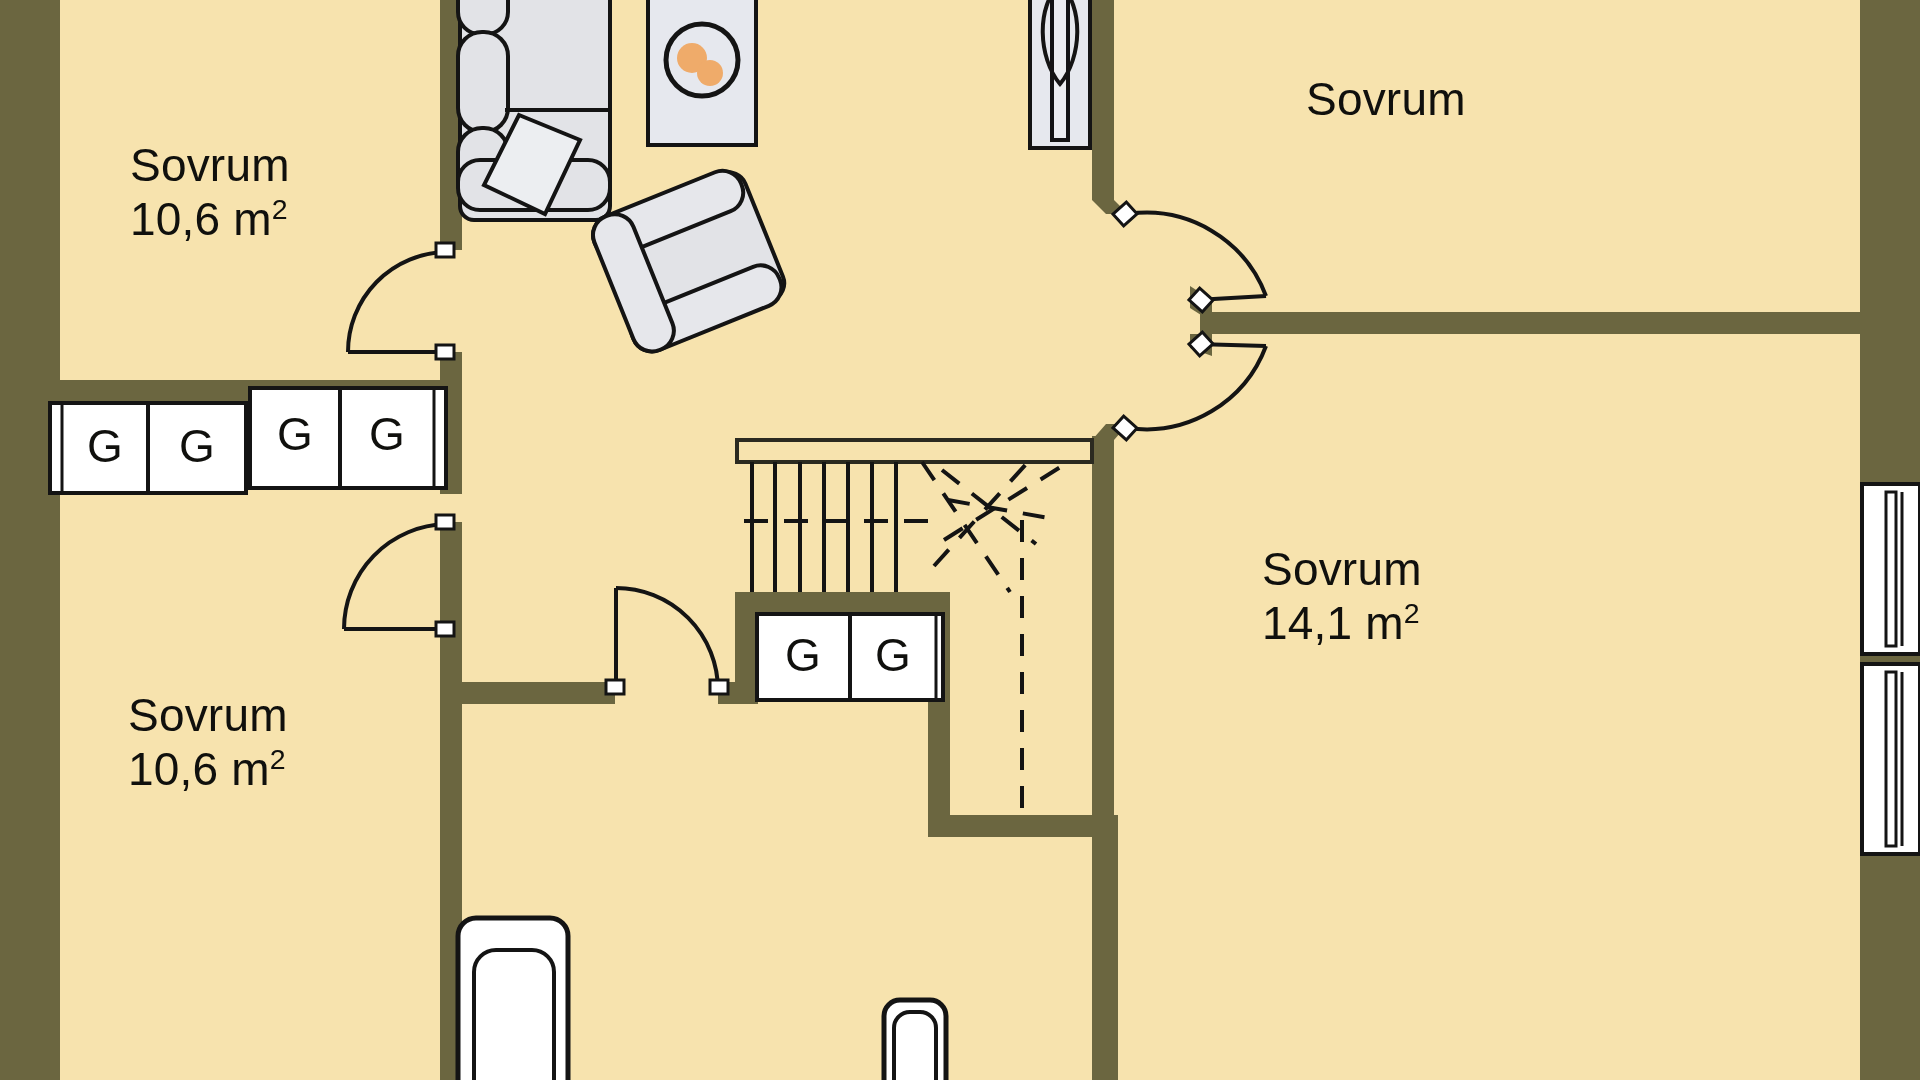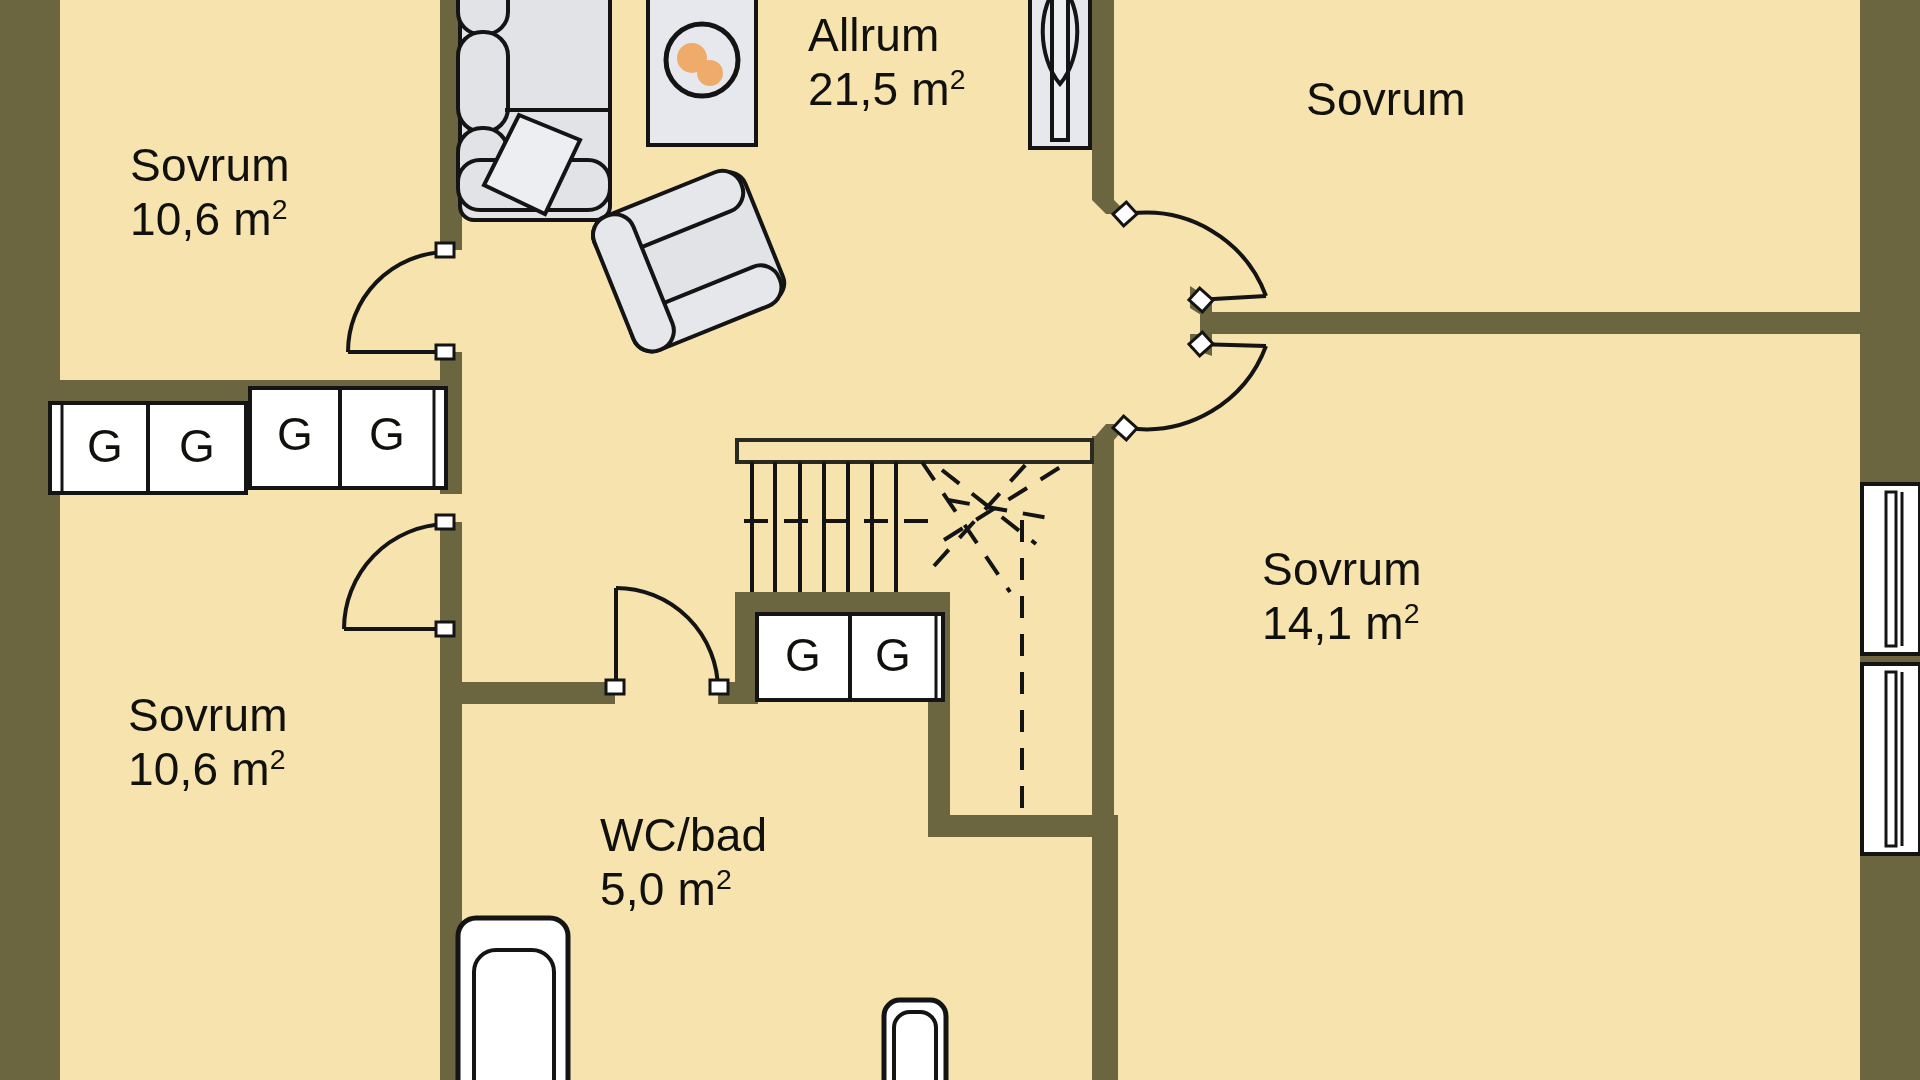"Allrum" div.room-label { html: <div> <span>Allrum</span> <span> <span>21,5 m</span><sup>2</sup> </span> </div> -> none }
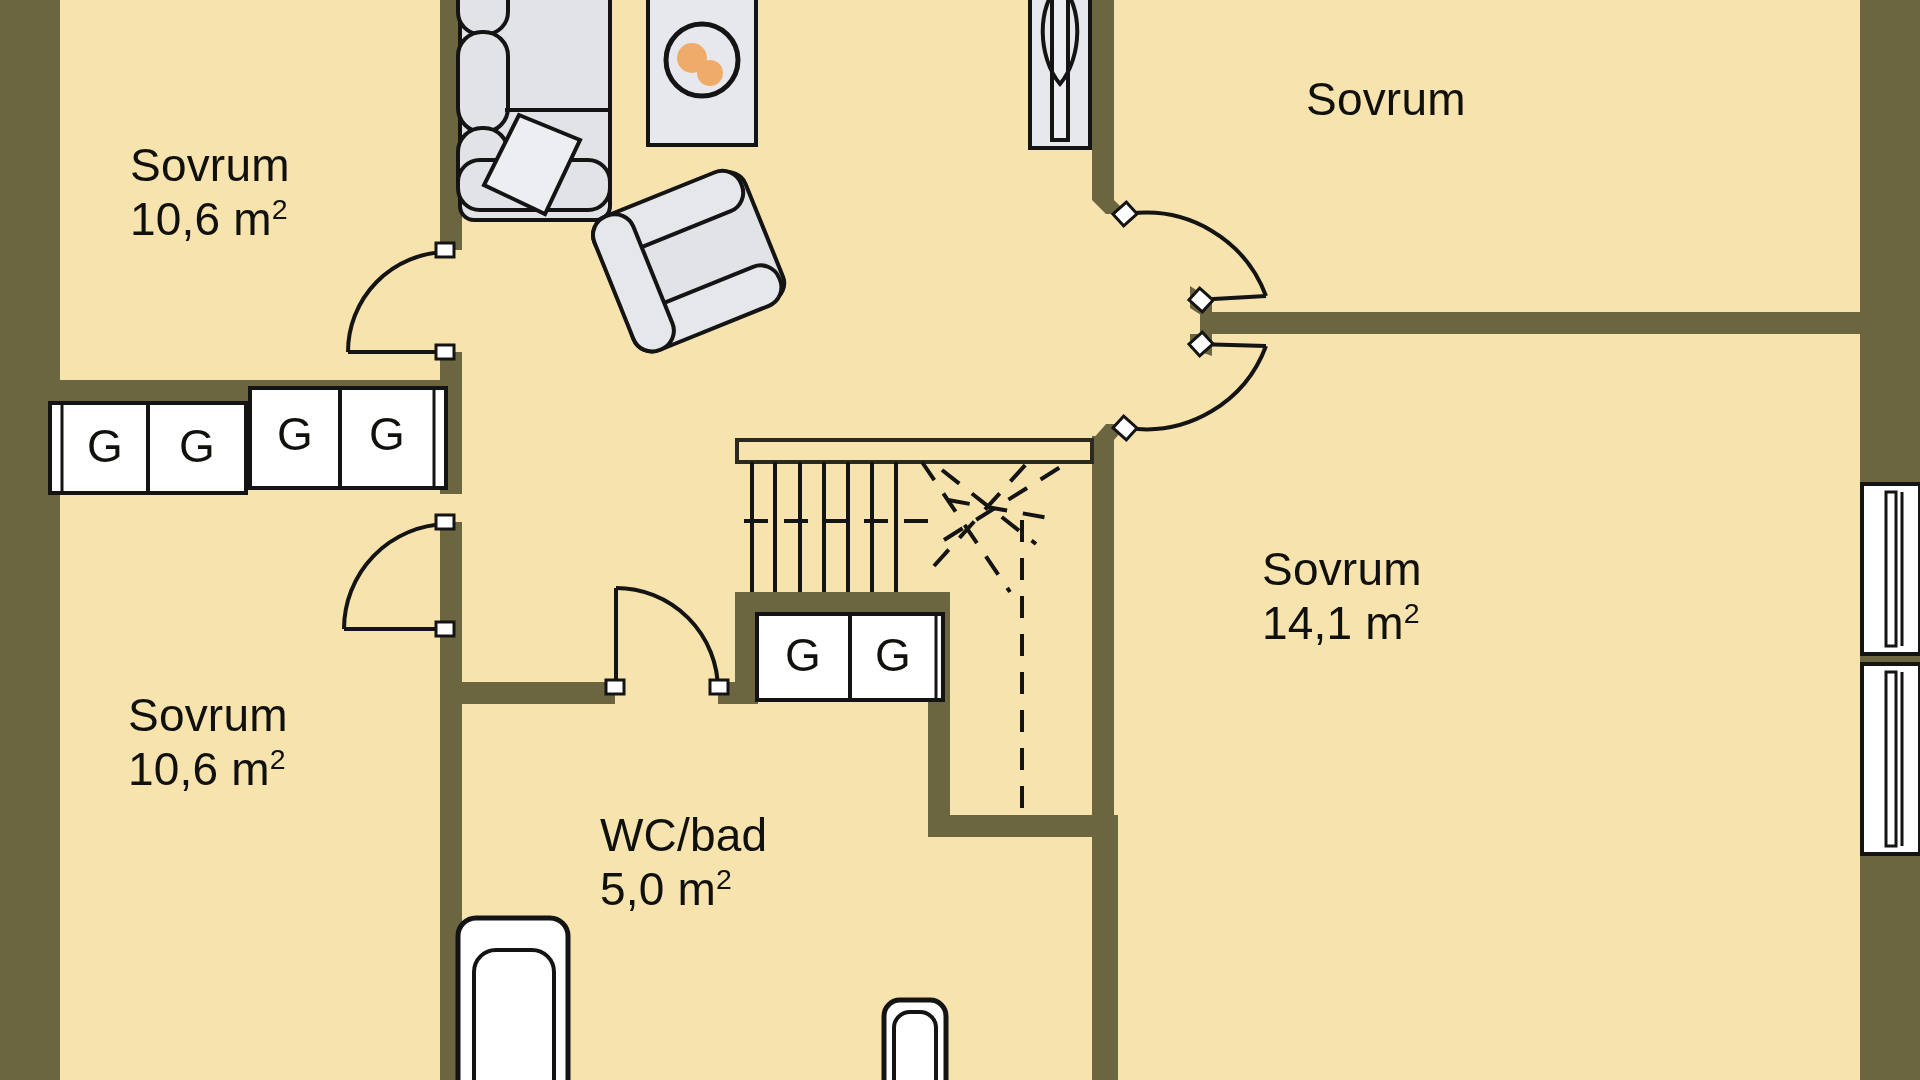"WC/bad" div.room-label { html: <div> <span>WC/bad</span> <span> <span>5,0 m</span><sup>2</sup> </span> </div> -> none }
